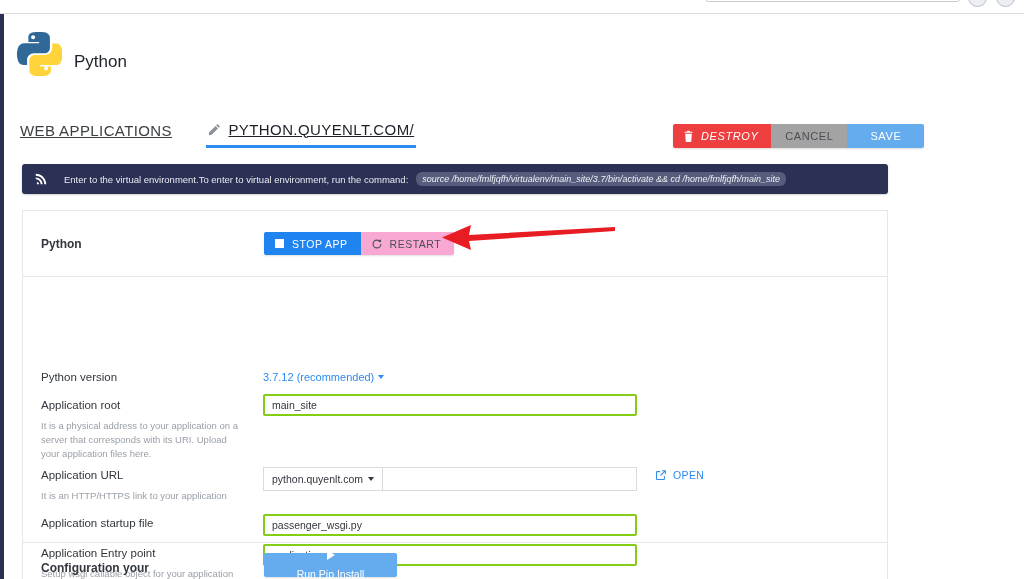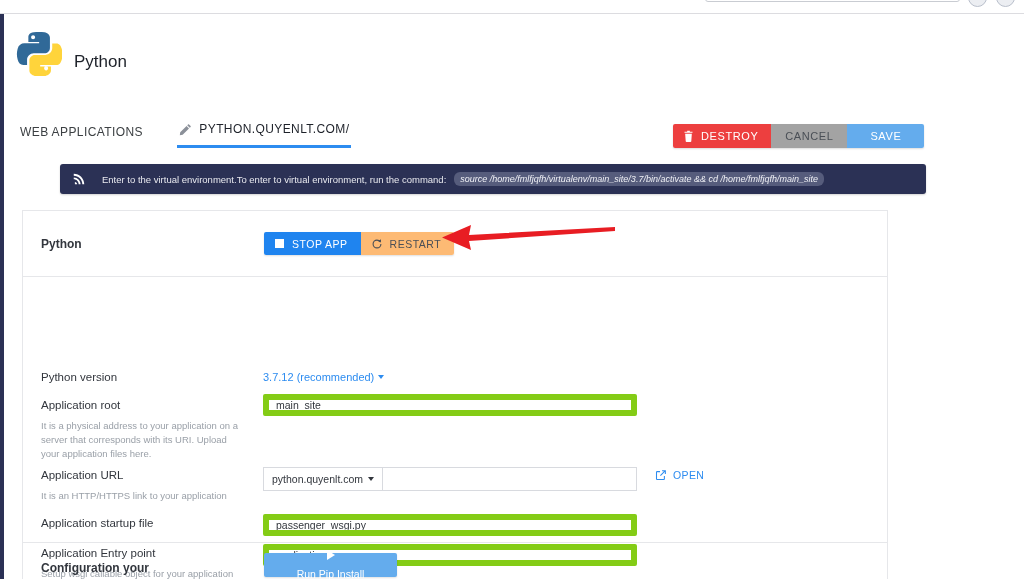"WEB APPLICATIONS" .tab { font-size: 12px -> 15px; text-decoration: none -> underline }
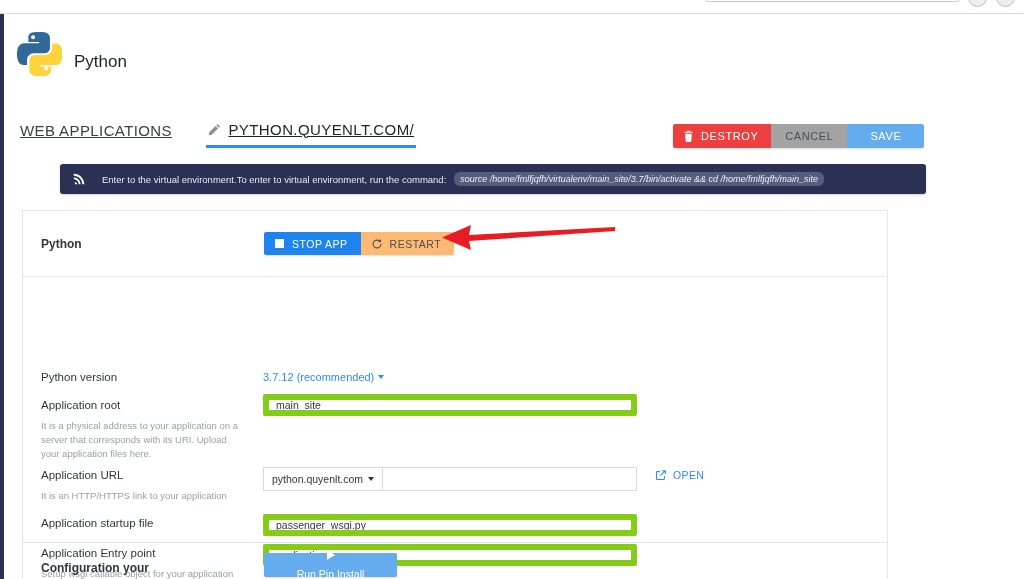"DESTROY" .btn-destroy { font-style: none -> italic }
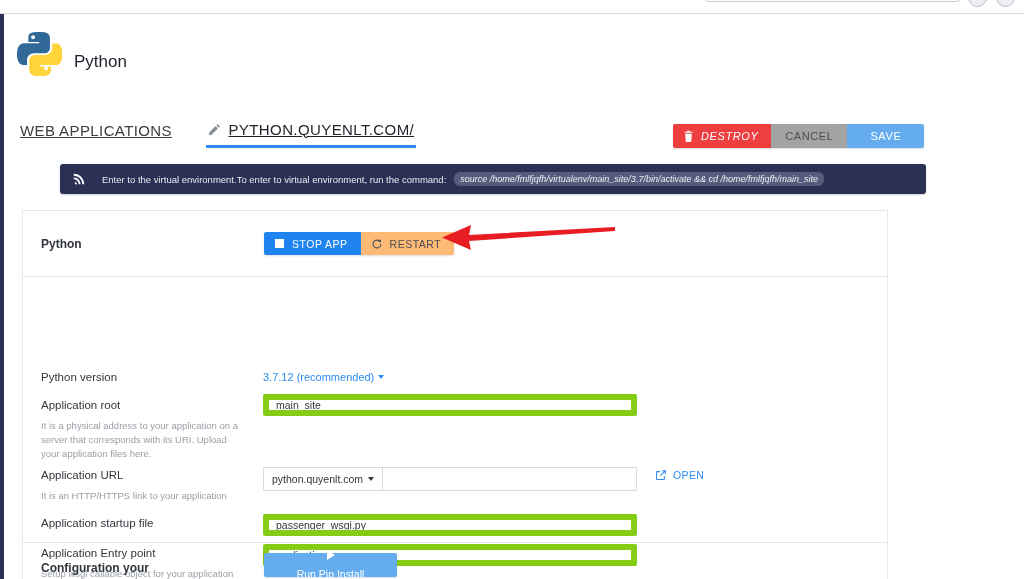"Enter to the virtual environment.To" .notice-bar { margin-left: 38px -> none }
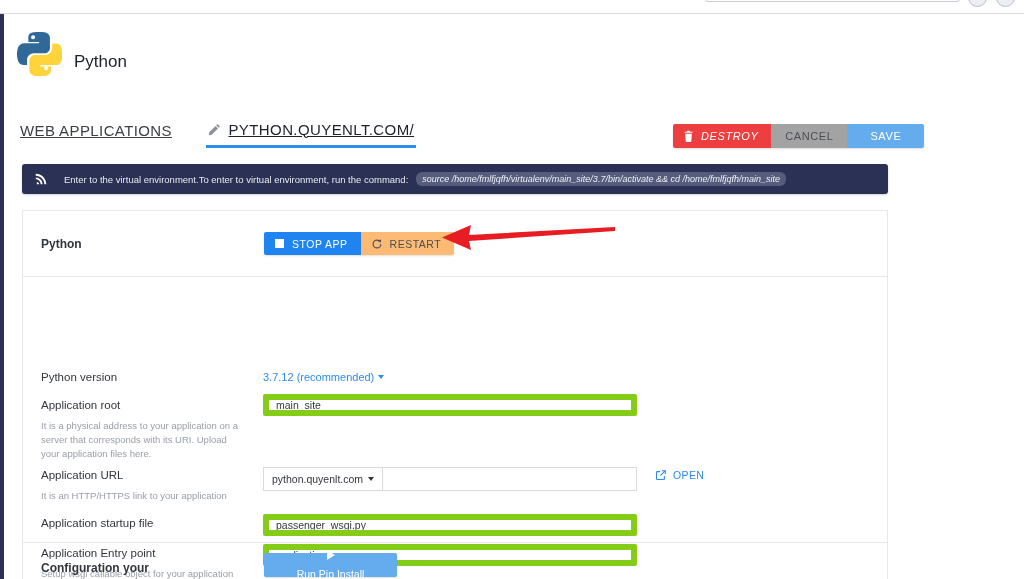"RESTART" .btn-restart { background: #fdba74 -> #f9a8d4 }
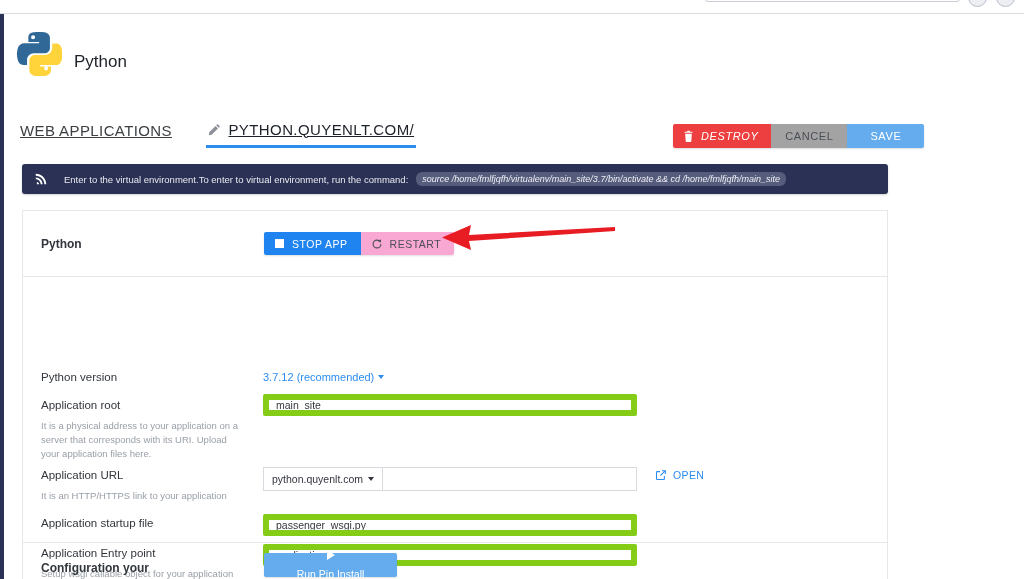"main_site" .text-input { border: 6px solid #84cc16 -> 2px solid #84cc16 }
